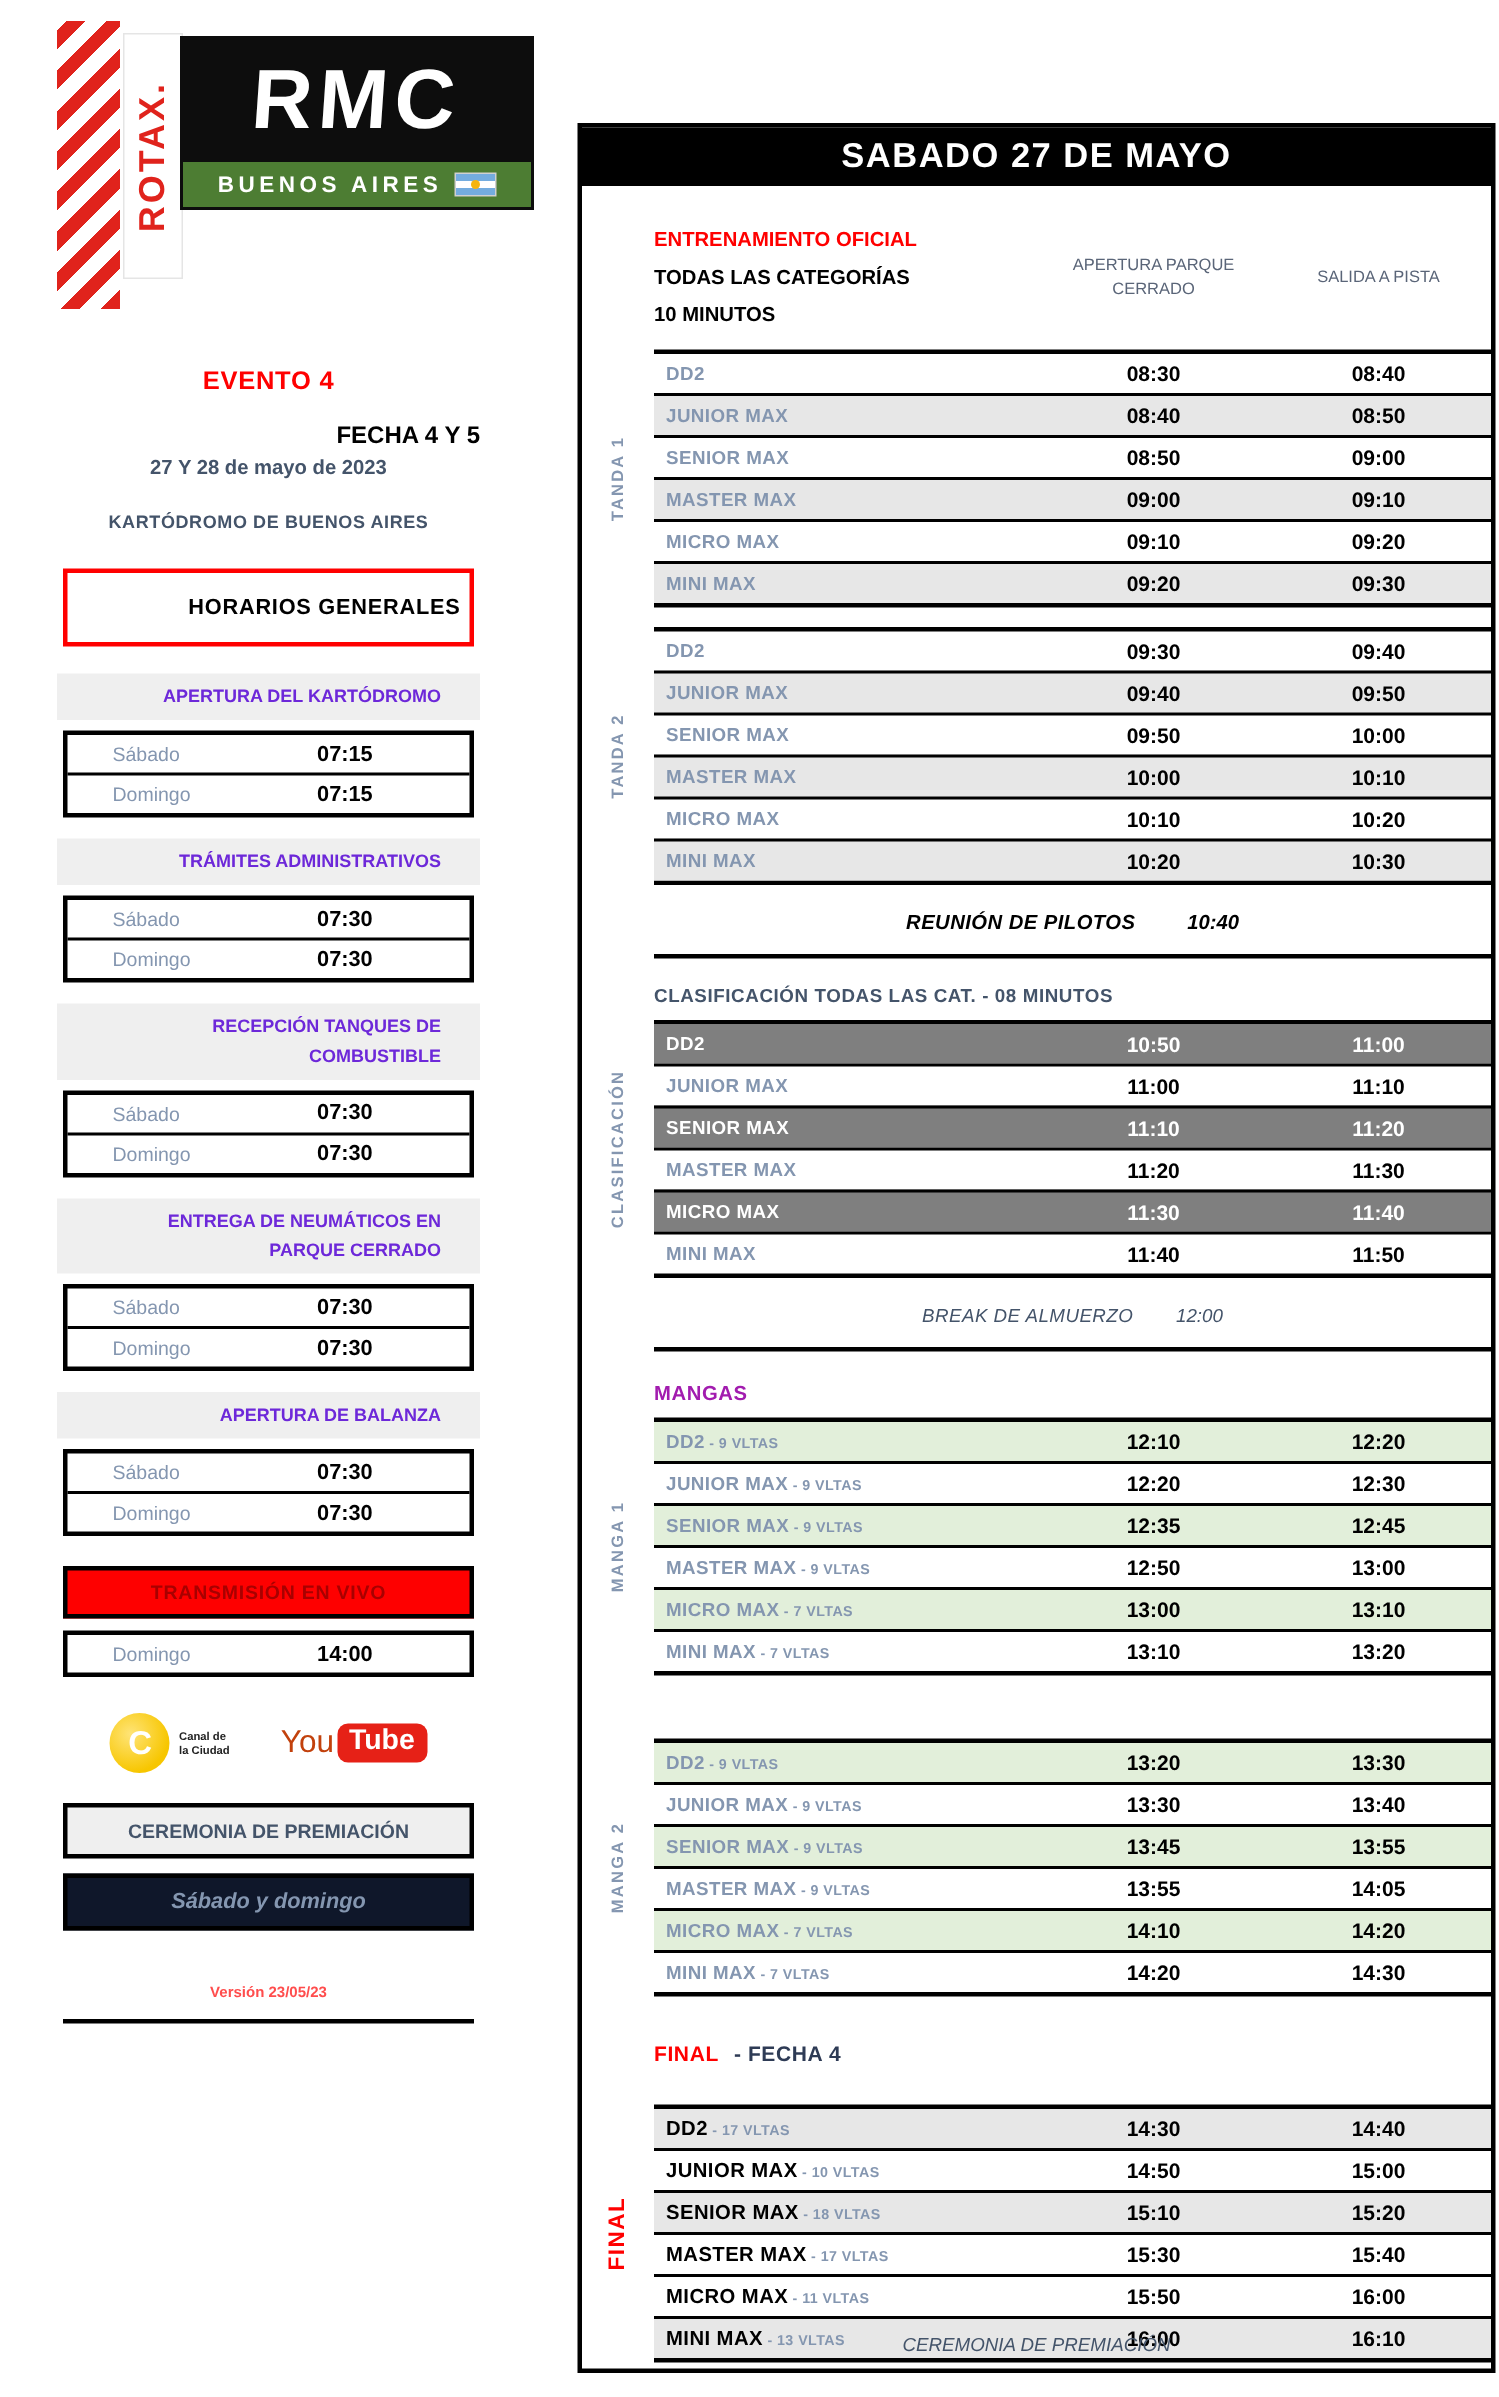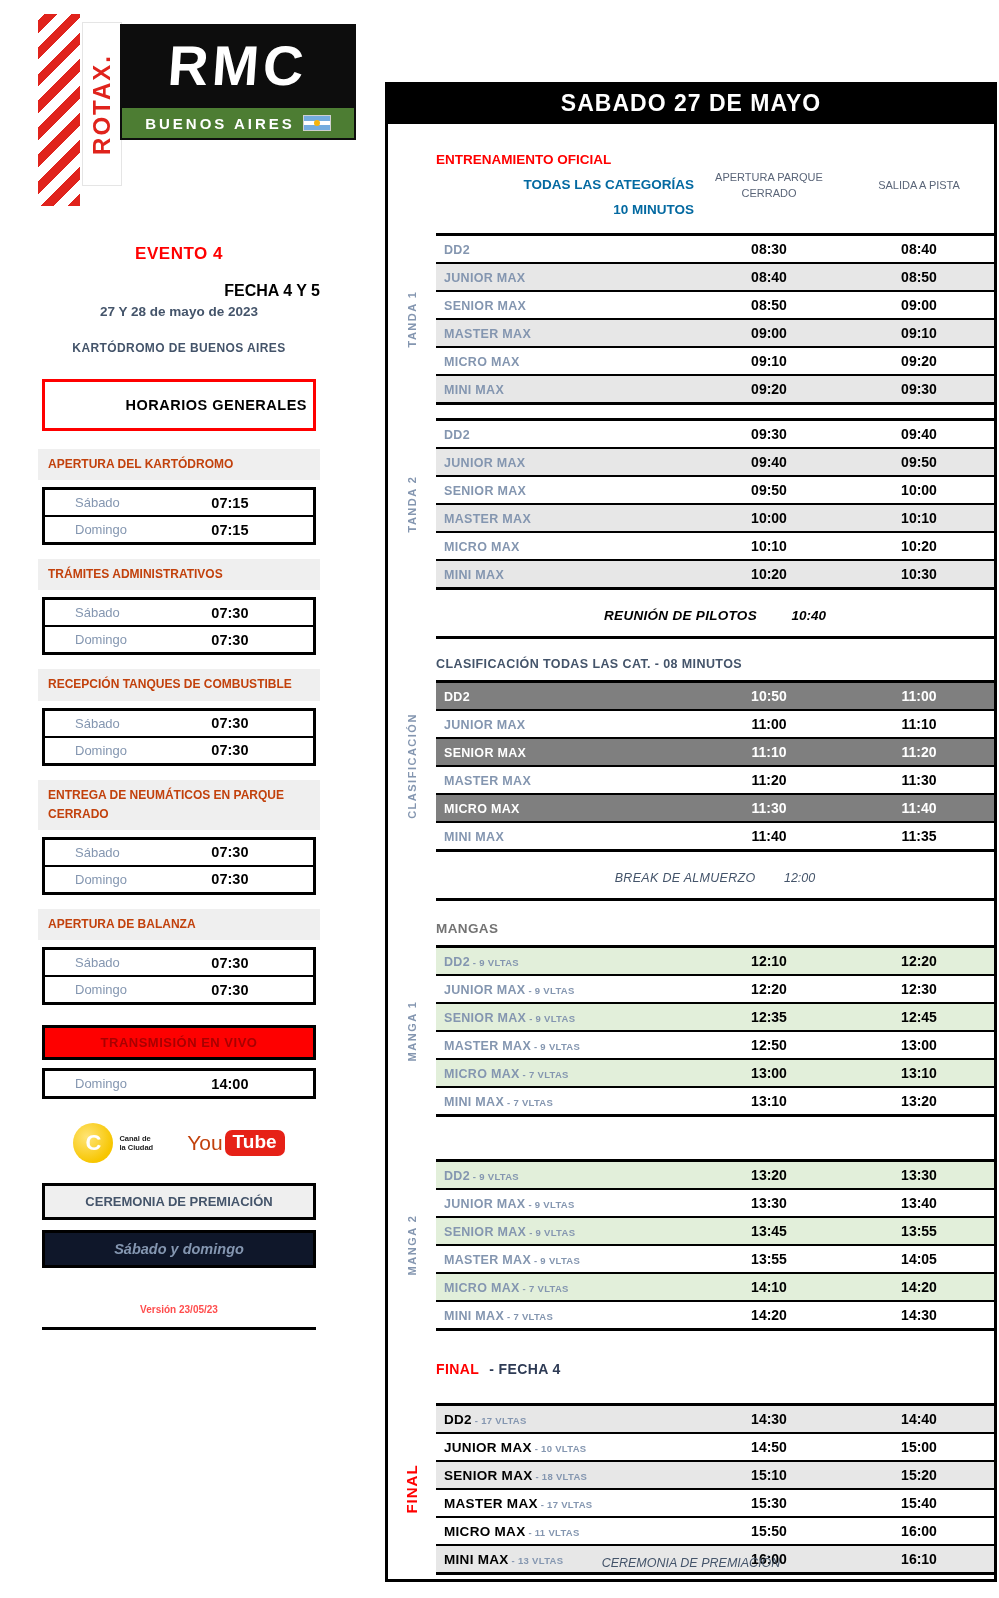"TODAS LAS CATEGORÍAS" .train-l2,.train-l3 { color: #0369a1 -> #000000; text-align: right -> none }
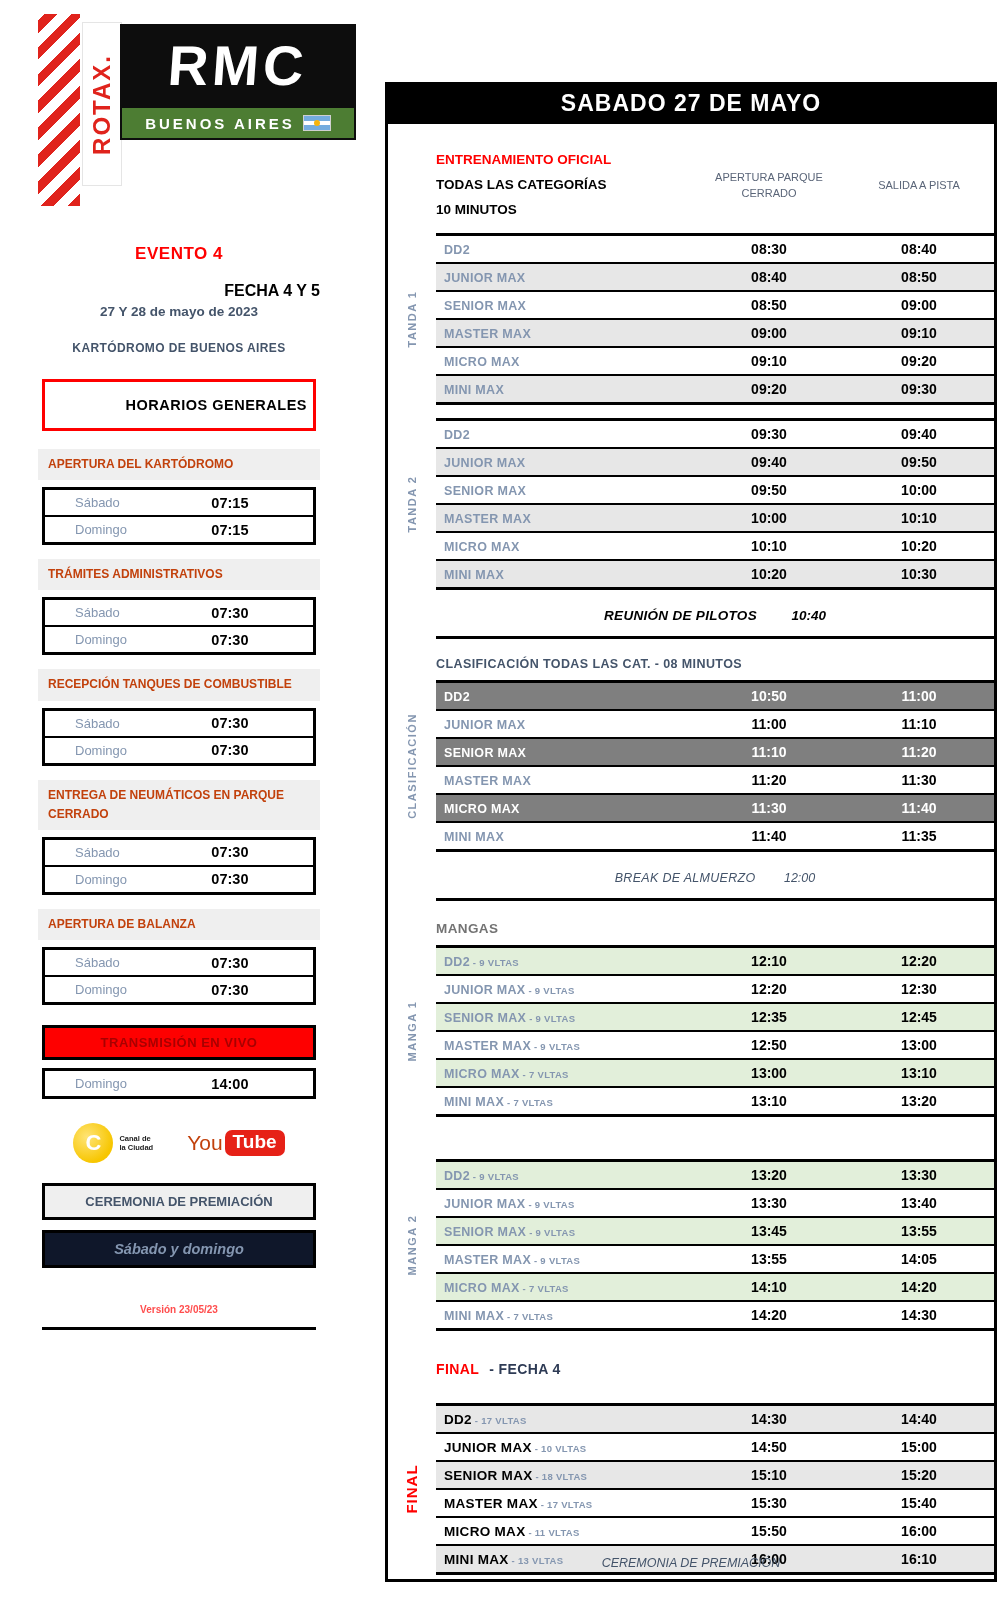"APERTURA DEL KARTÓDROMO" .sec-header { color: #c2410c -> #6d28d9; padding: 6px 10px -> 6px 26px; text-align: left -> right }
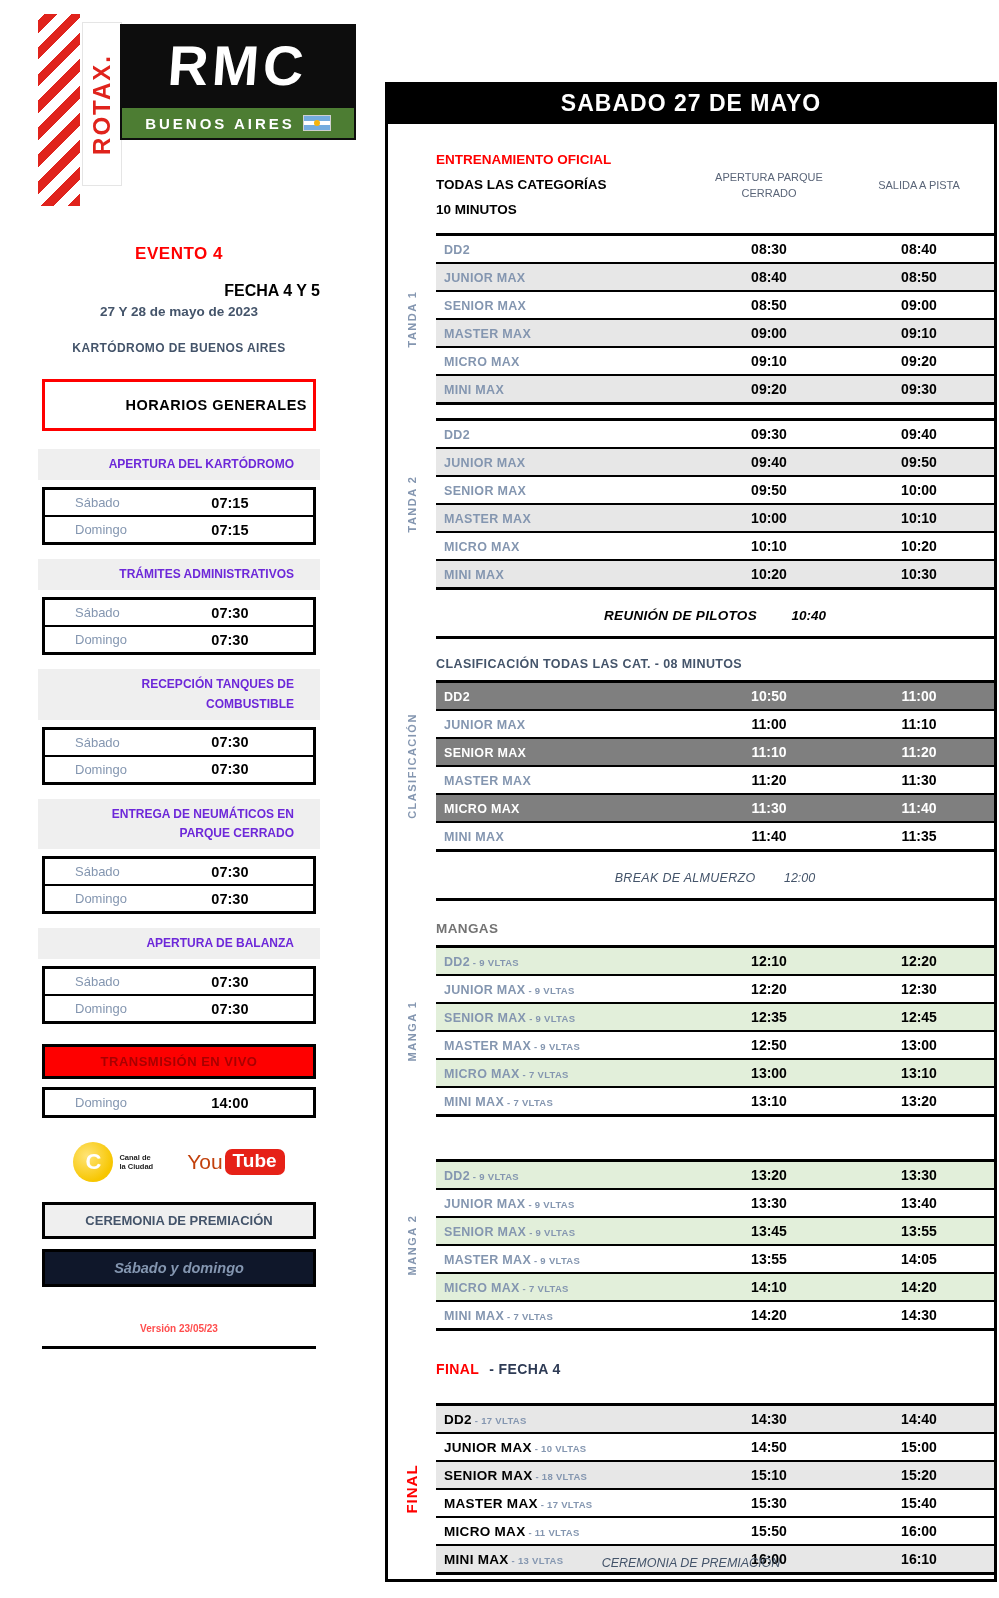"11:35" div.ttime { text: 11:35 -> 11:50 }
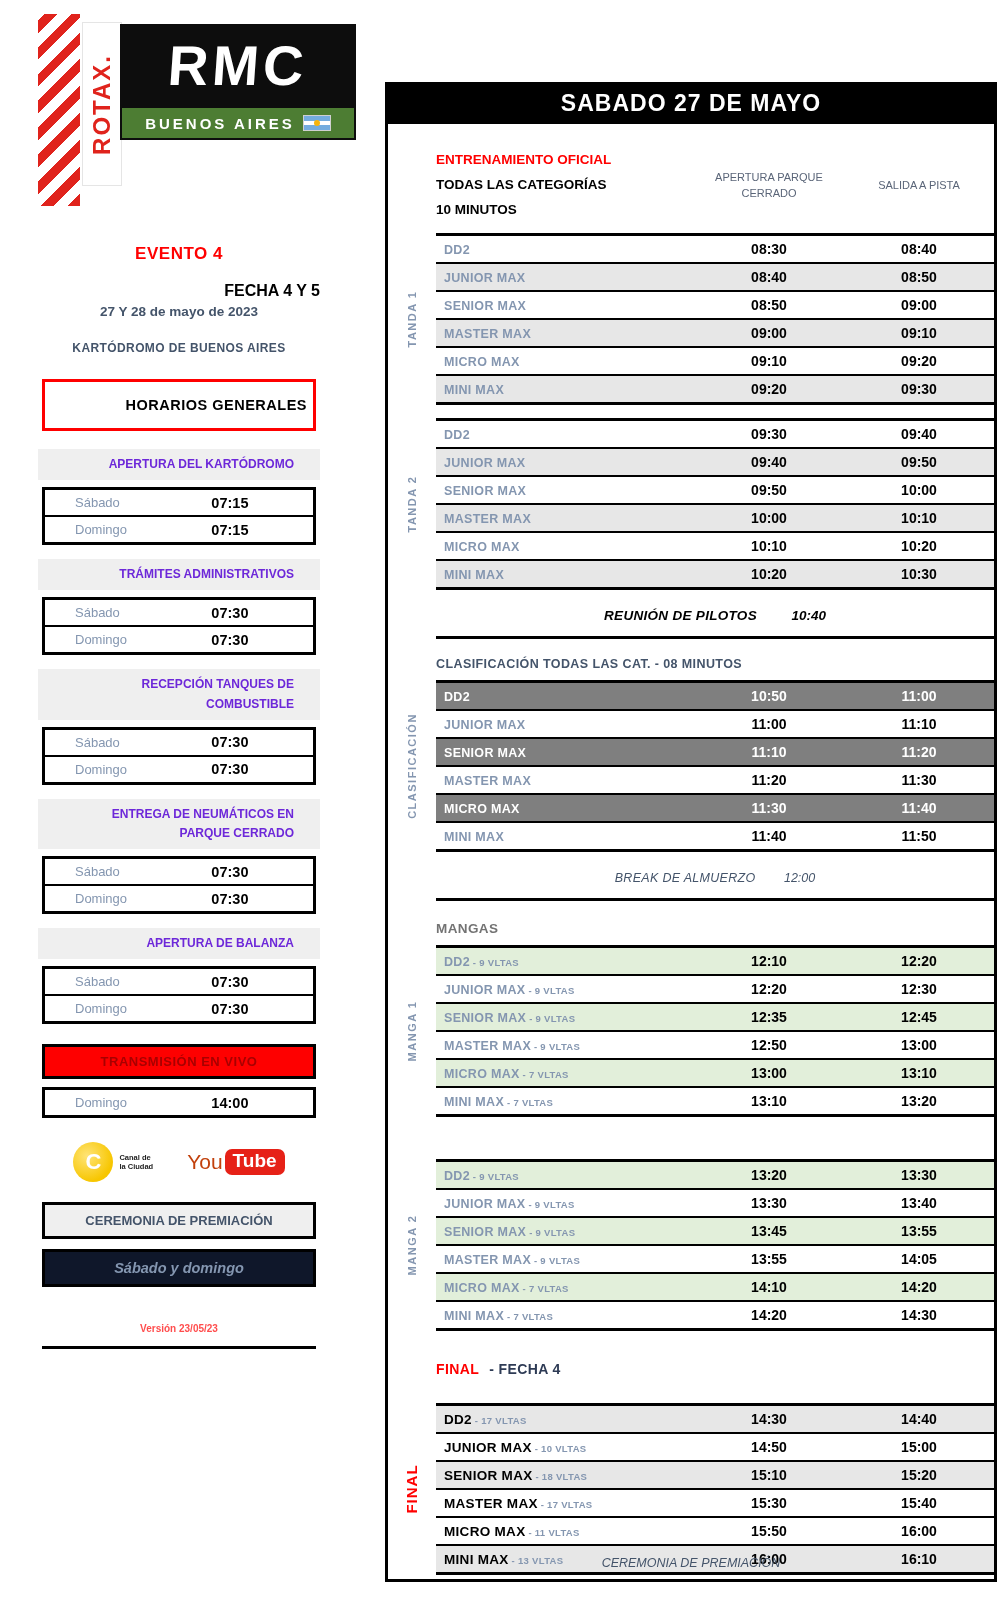"MANGAS" .mangas-title { color: #737373 -> #a21caf }
